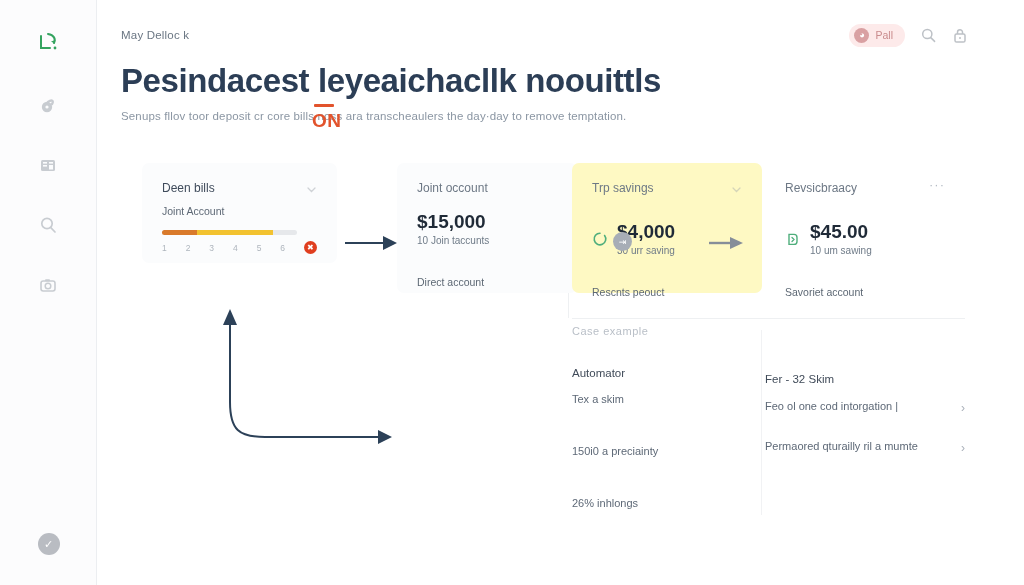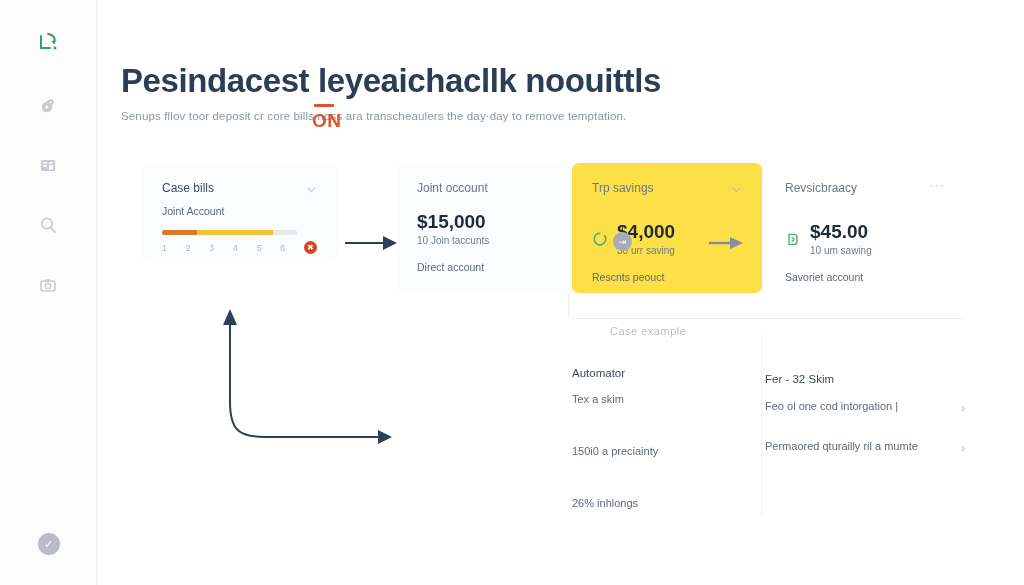"May Delloc k" header.topbar { html: none -> <header> <div>May Delloc k</div> <div> <div> <span>◕</span> <span>Pall</span> </div> <div> <svg> <circle></circle> <line></line> </svg> </div> <div> <svg> <rect></rect> <path></path> <circle></circle> </svg> </div> </div> </header> }
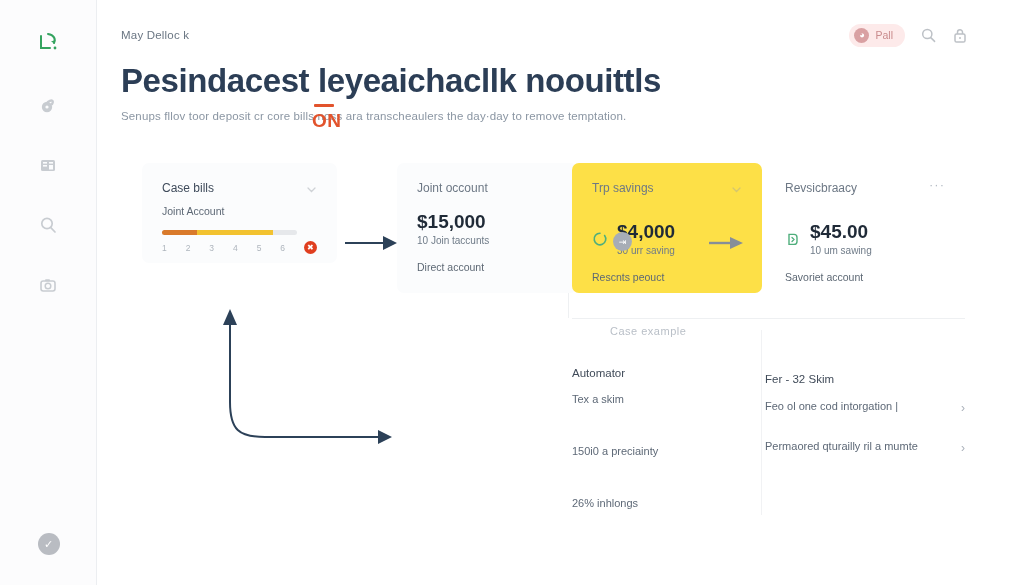"Case bills" span.card-title { text: Case -> Deen }
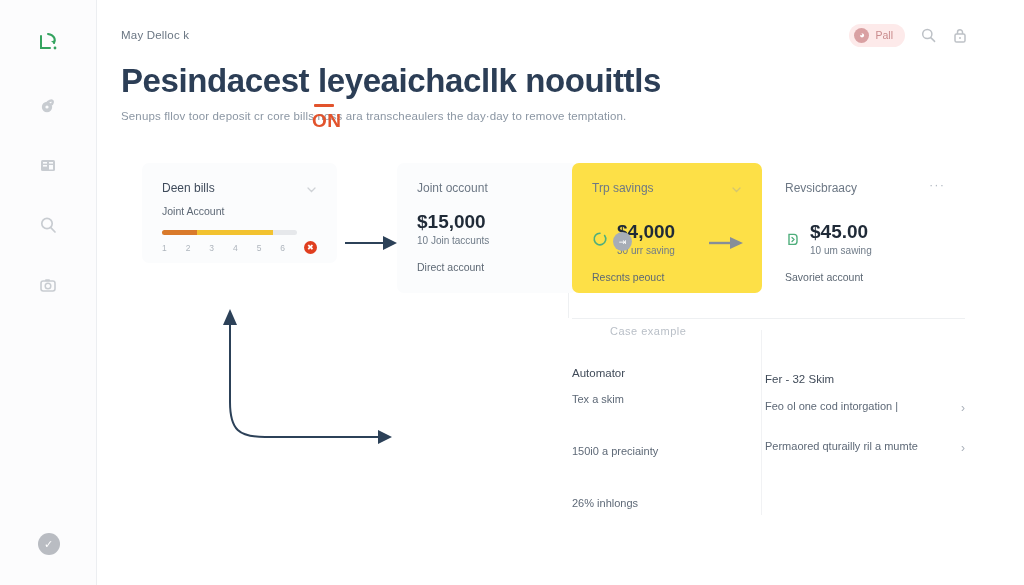"Trp savings" .card.c3 { background: #fde047 -> #fef9c3 }
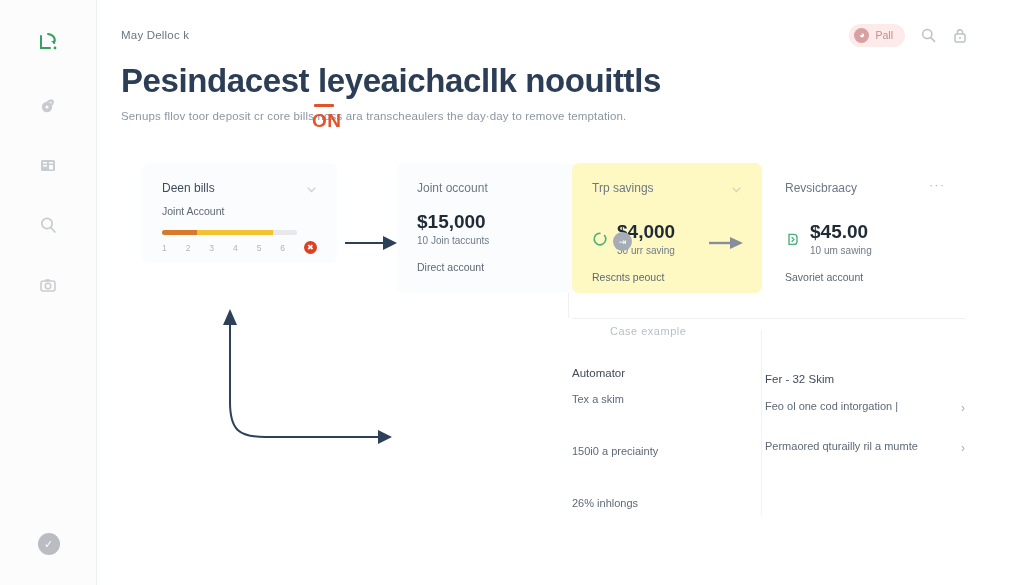"Direct account" .amount-foot { margin-top: 15px -> 30px }
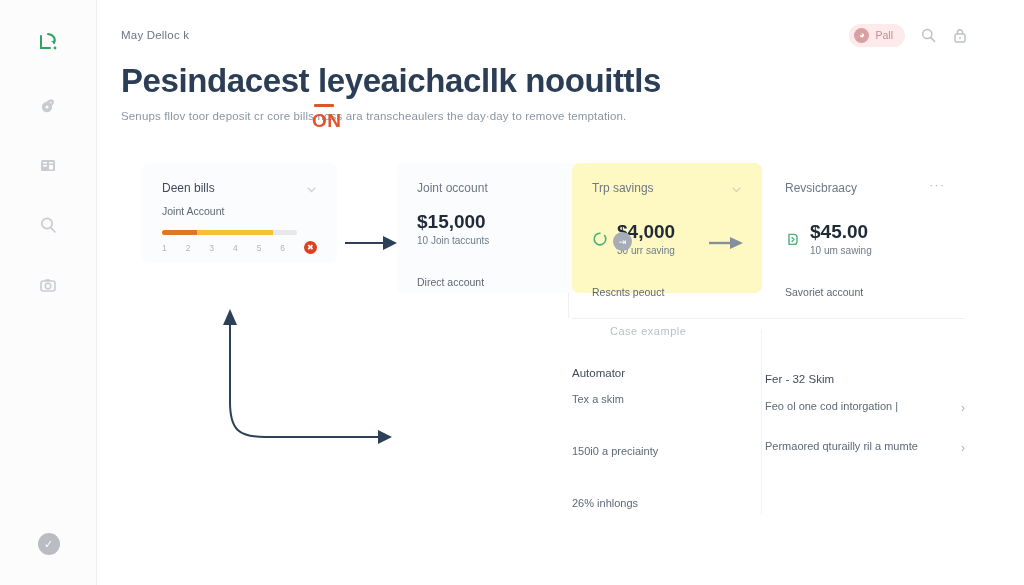"Case example" .lower-kicker { margin-left: 38px -> none }
